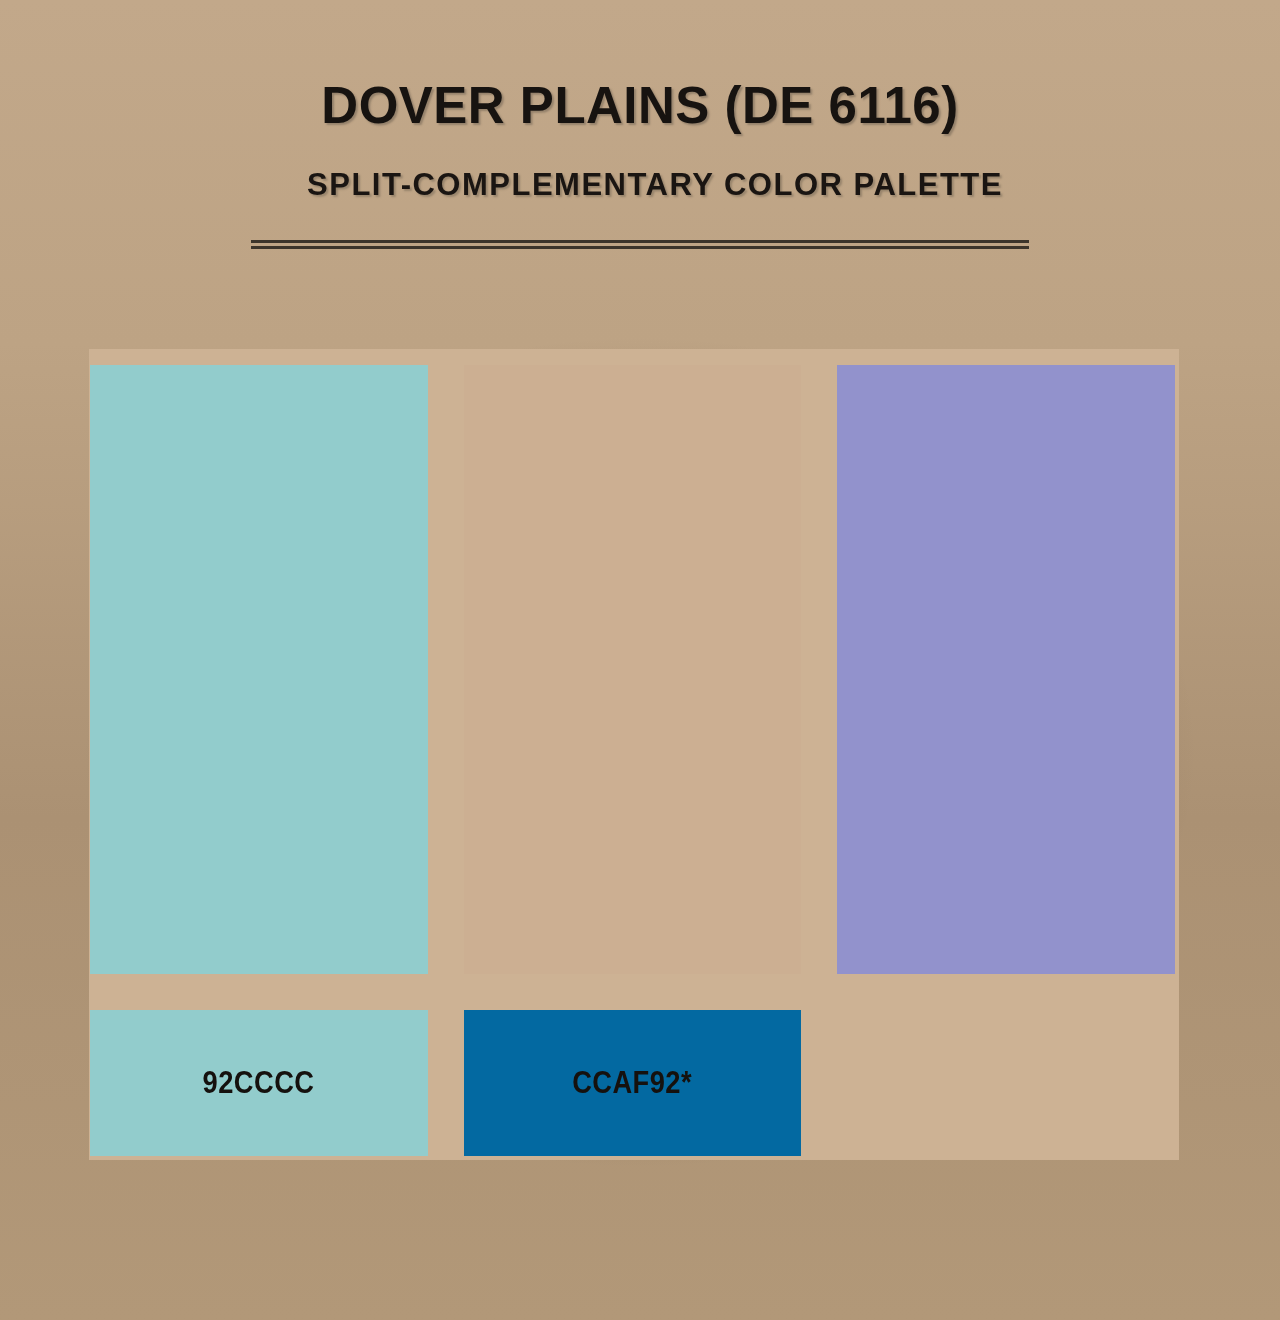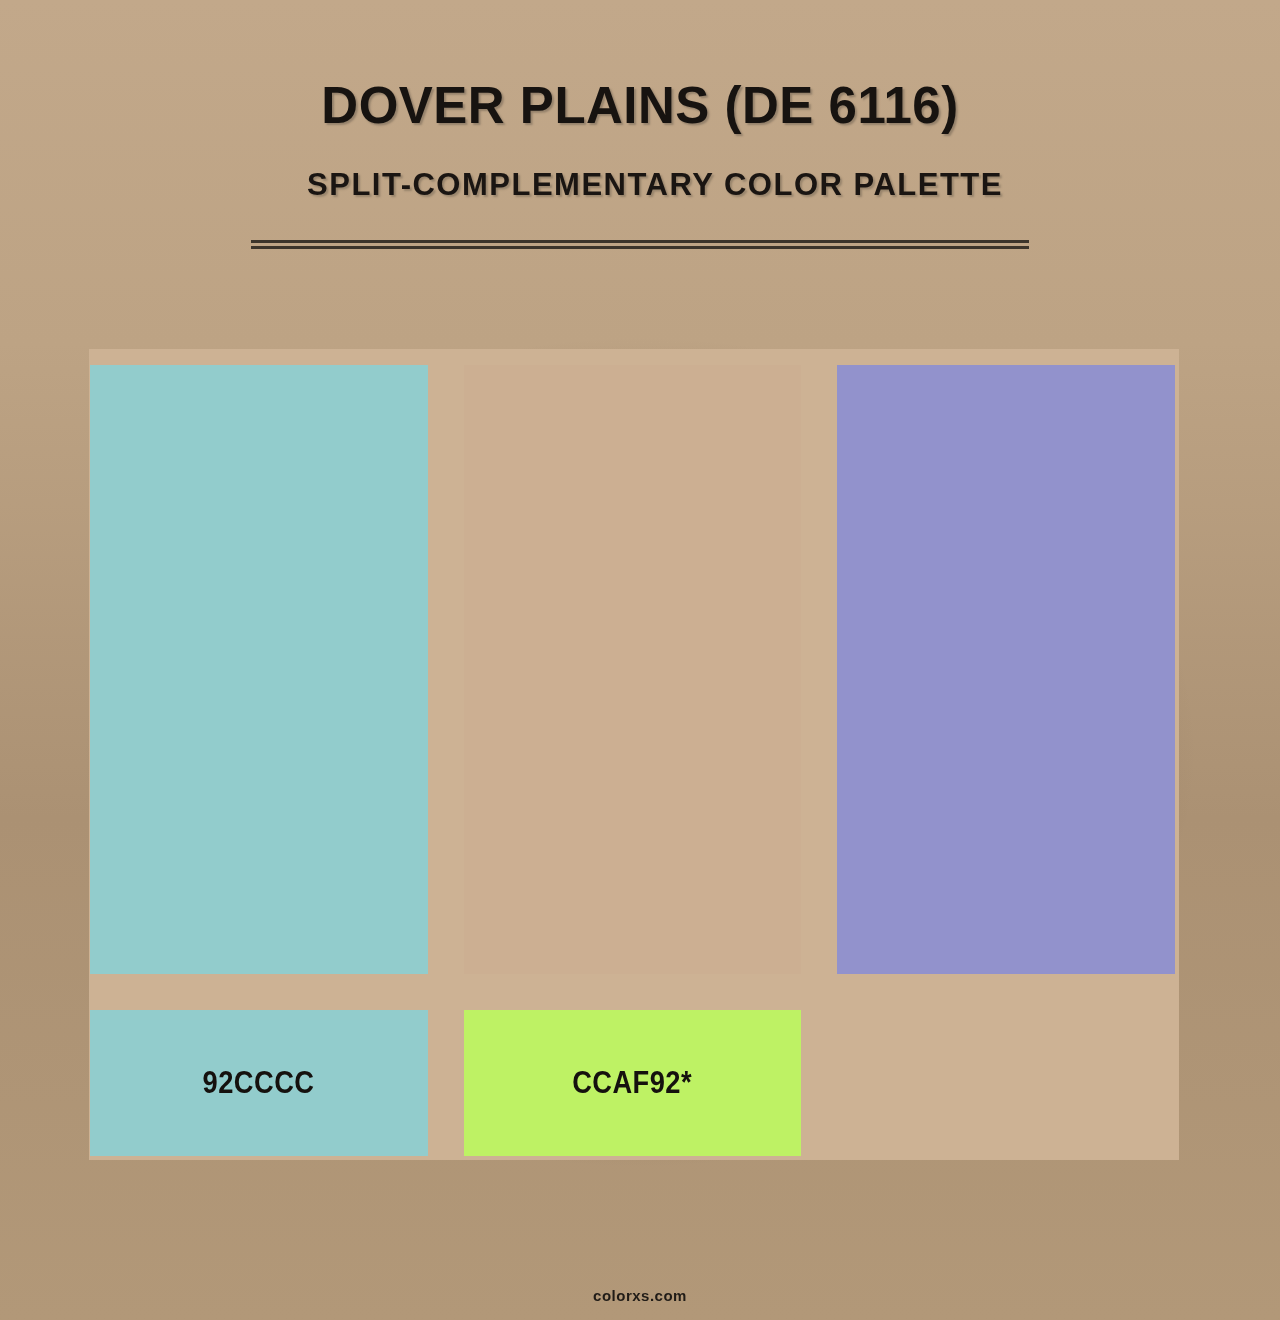"CCAF92*" div.swatch-label-cell { background: #bef264 -> #0369a1 }
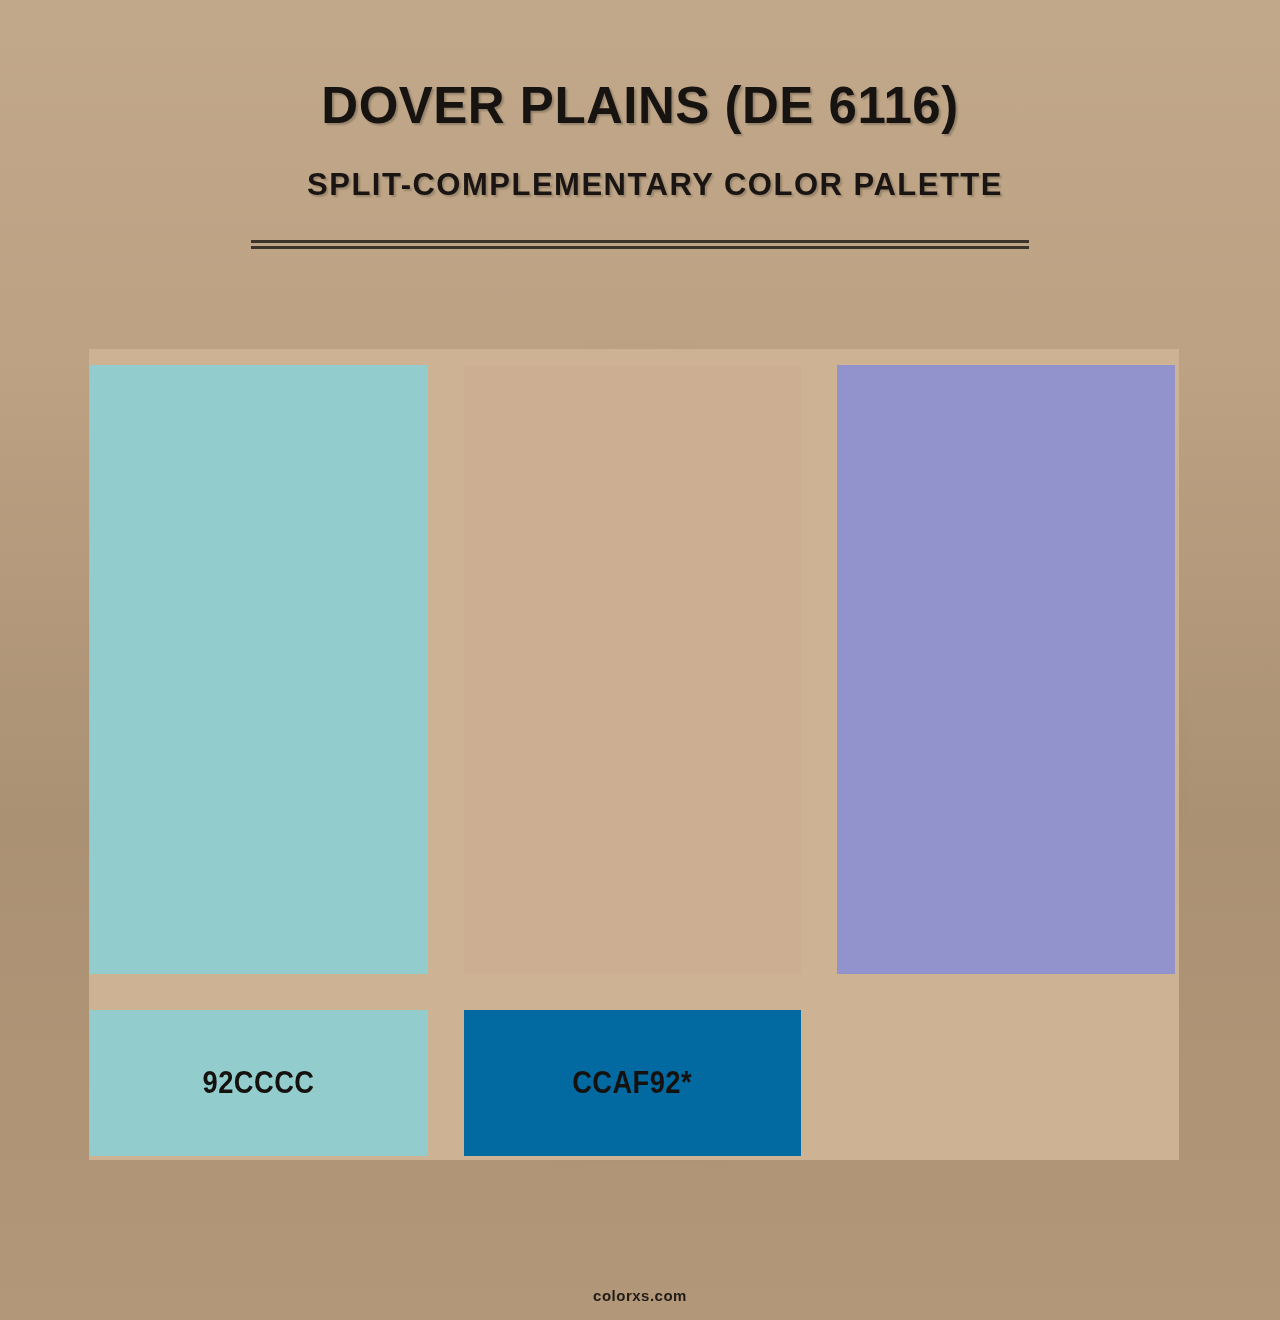"colorxs.com" div.footer { html: <div>colorxs.com</div> -> none }
